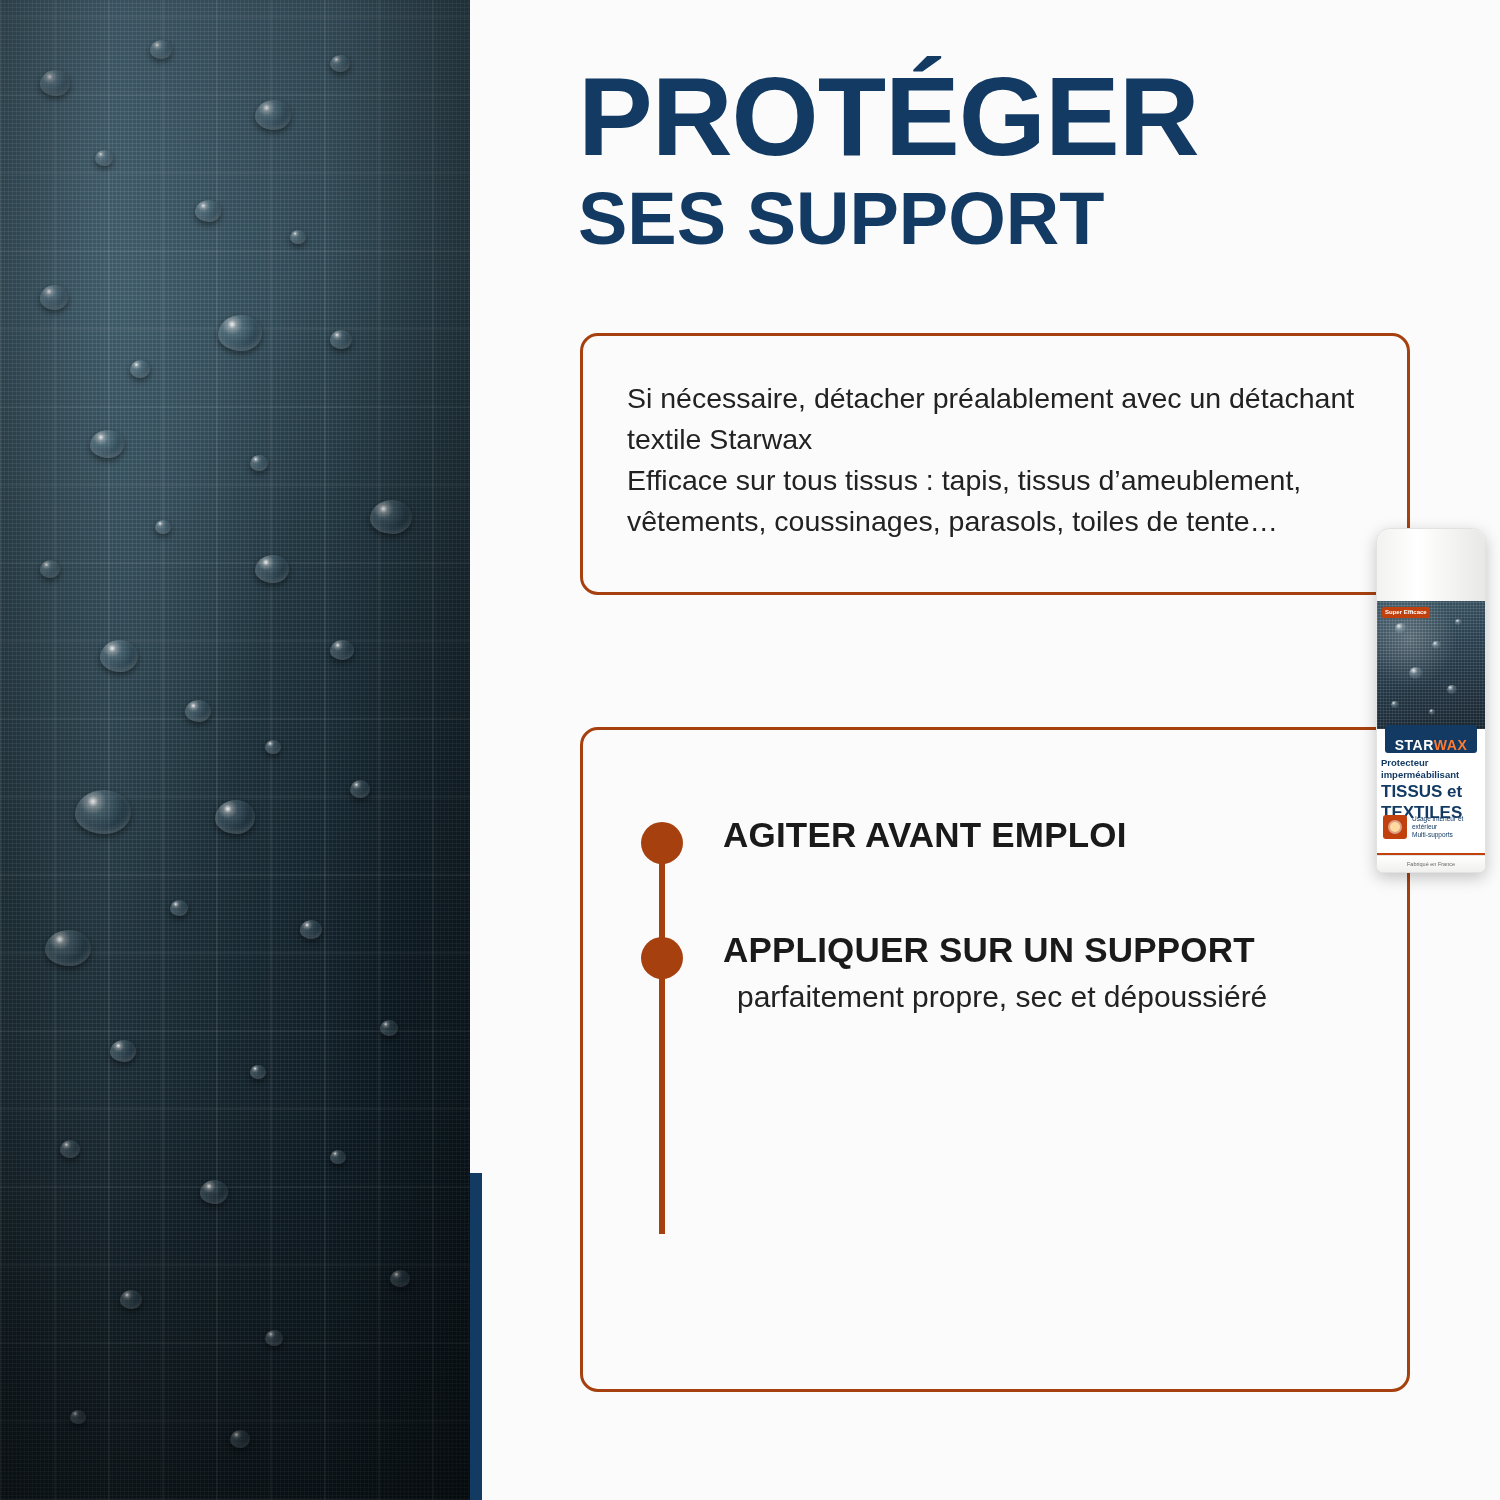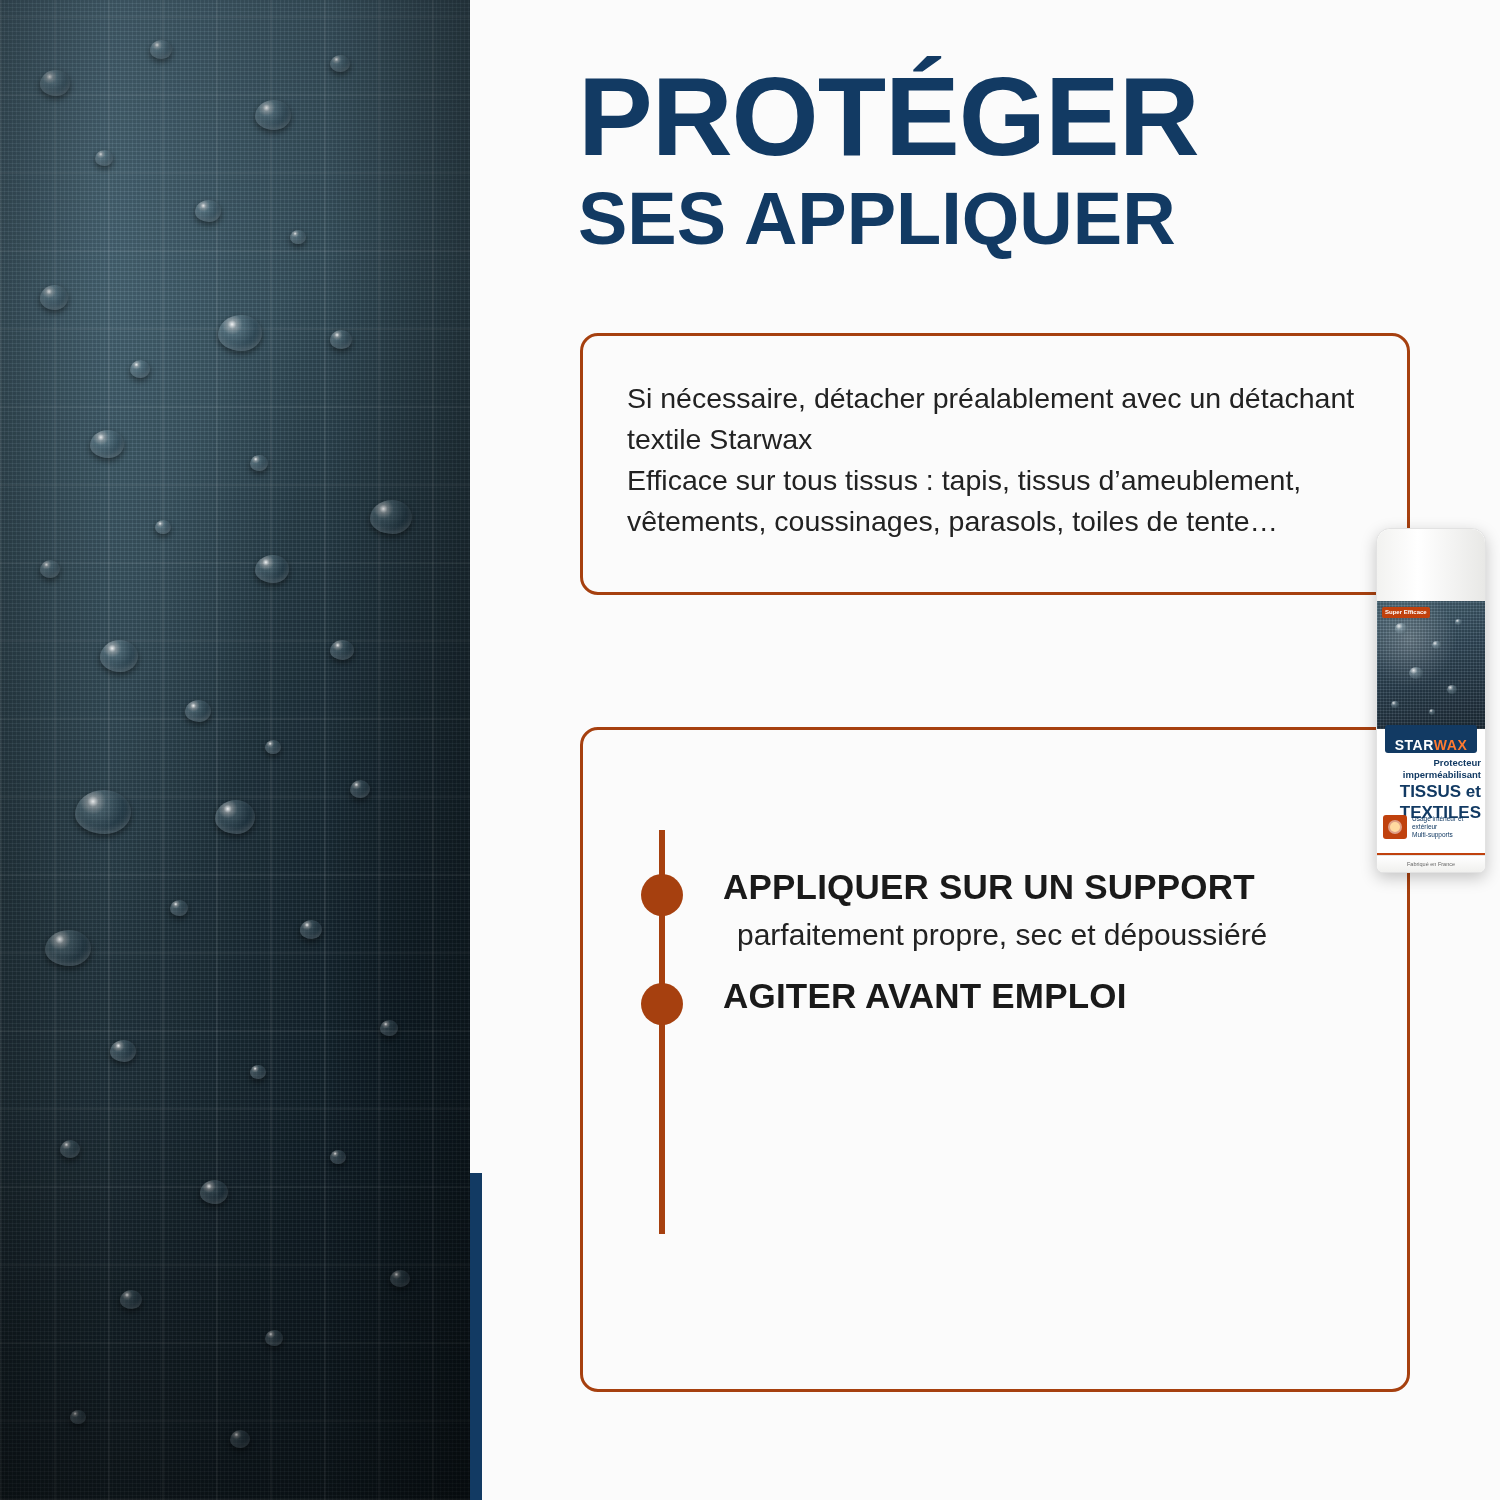"SES APPLIQUER" div.line2 { text: APPLIQUER -> SUPPORT }
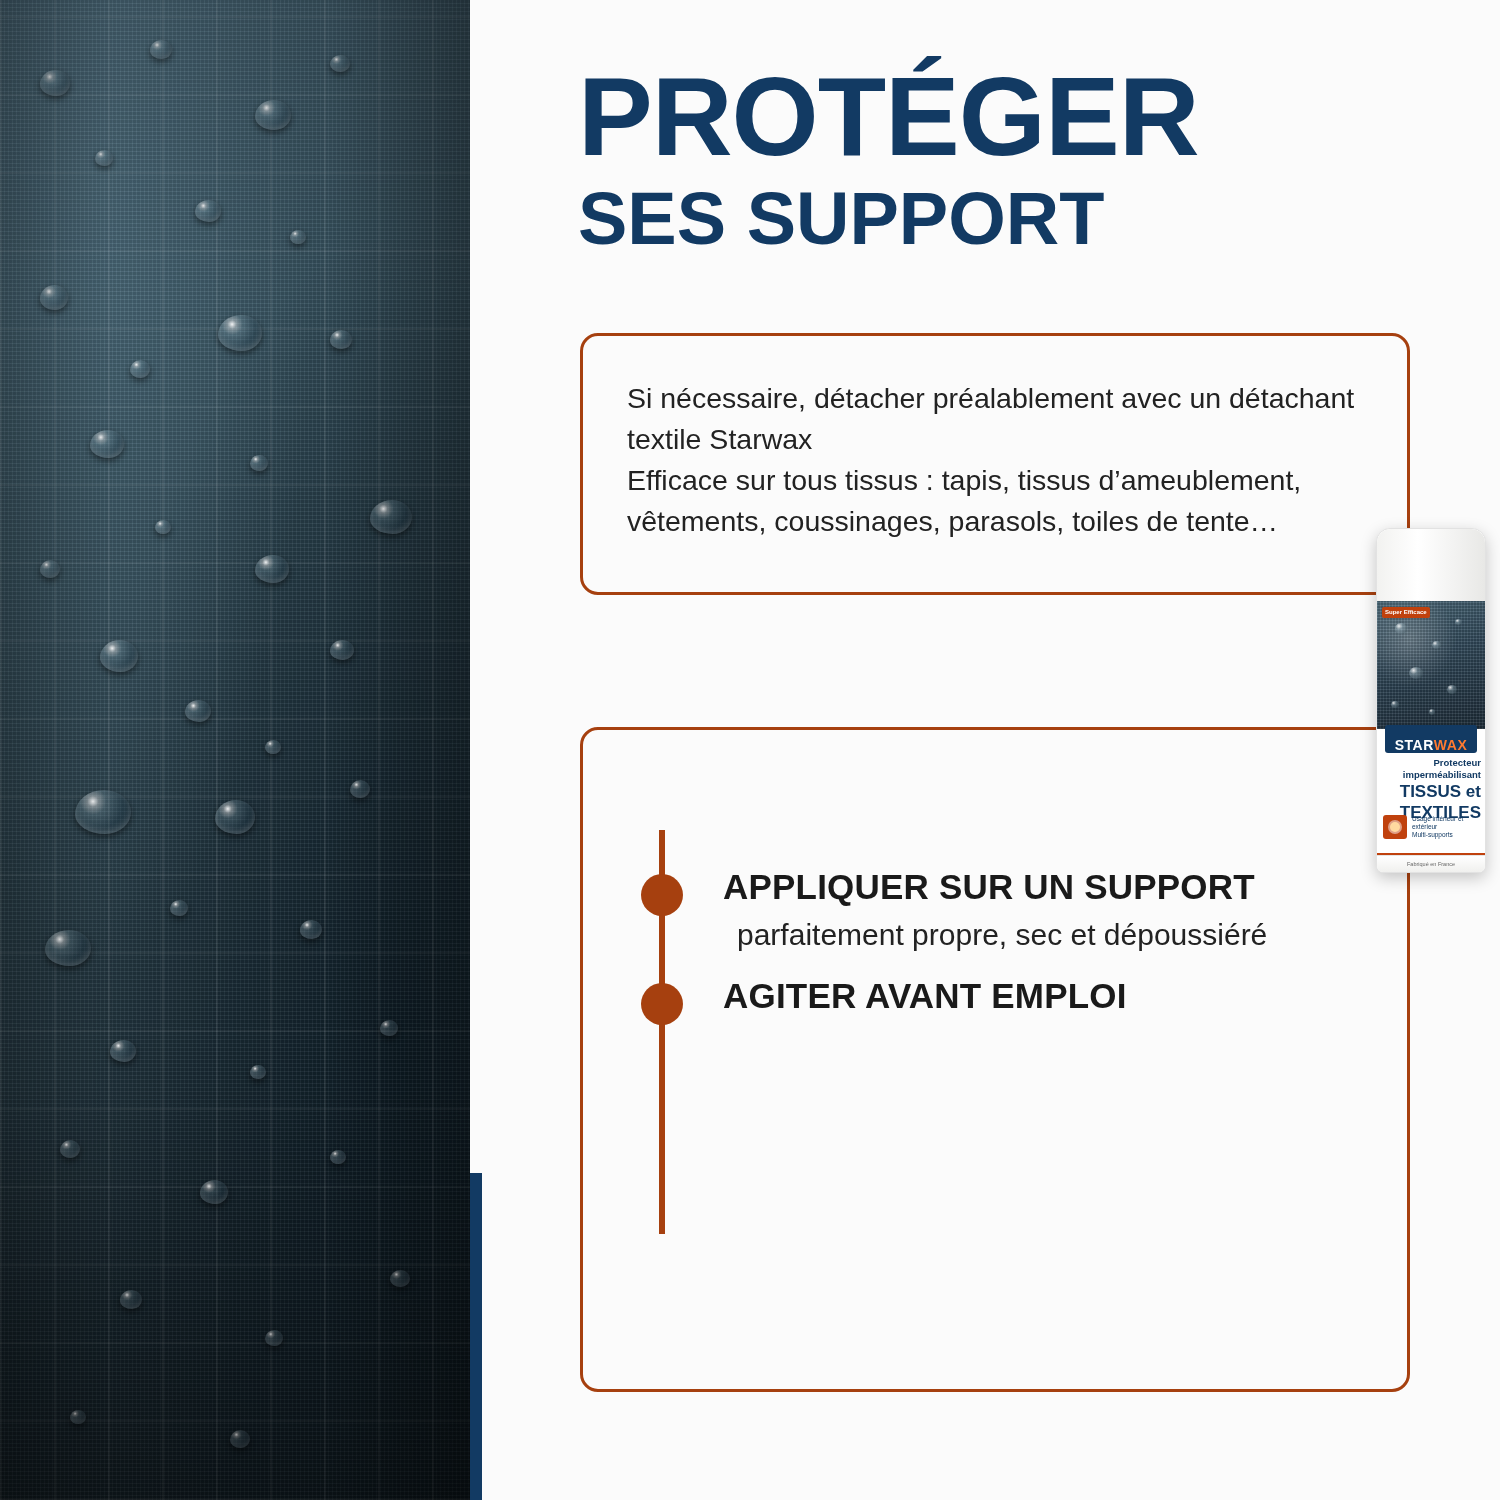"Protecteur" .can-label { text-align: right -> left }
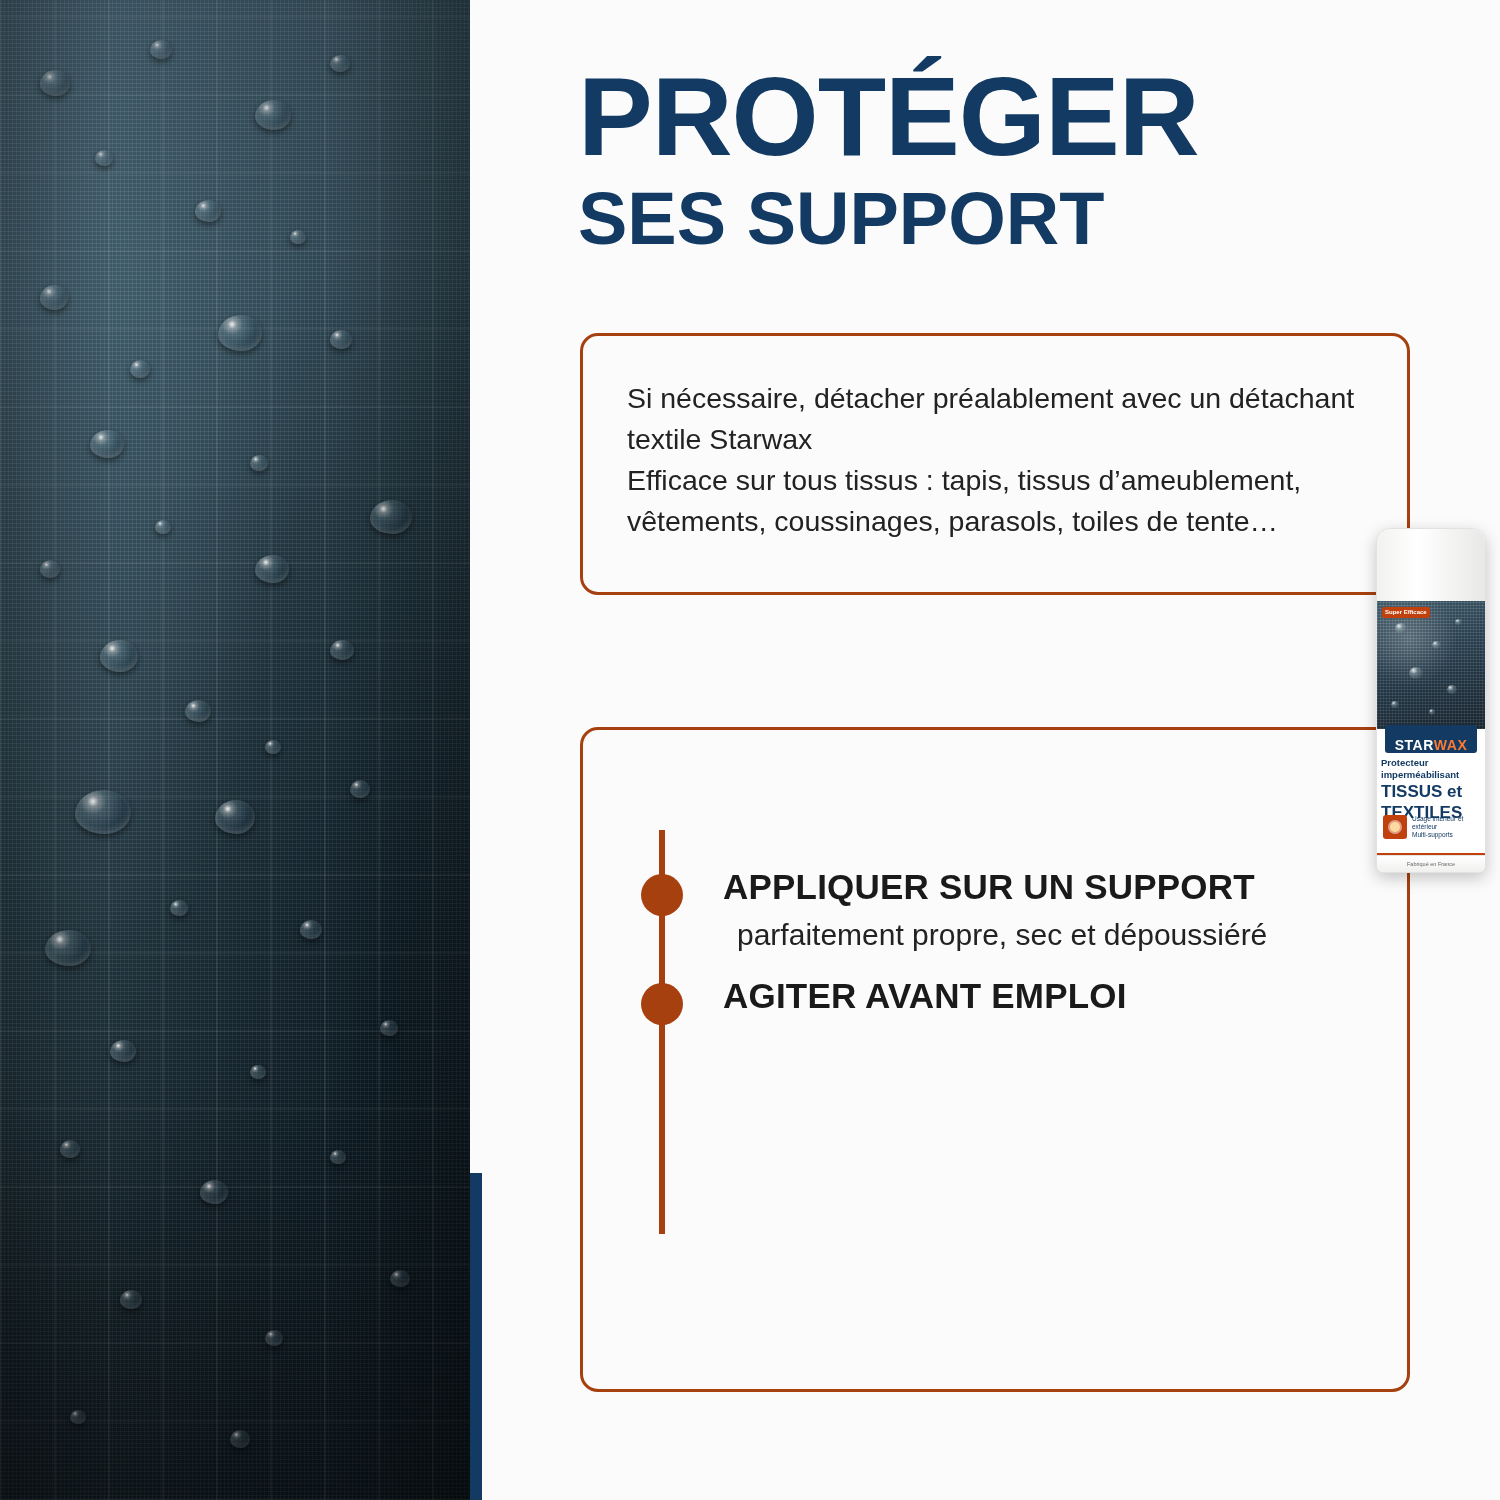"APPLIQUER SUR UN SUPPORT" div.step { order: before "AGITER AVANT EMPLOI" -> after "AGITER AVANT EMPLOI" }
